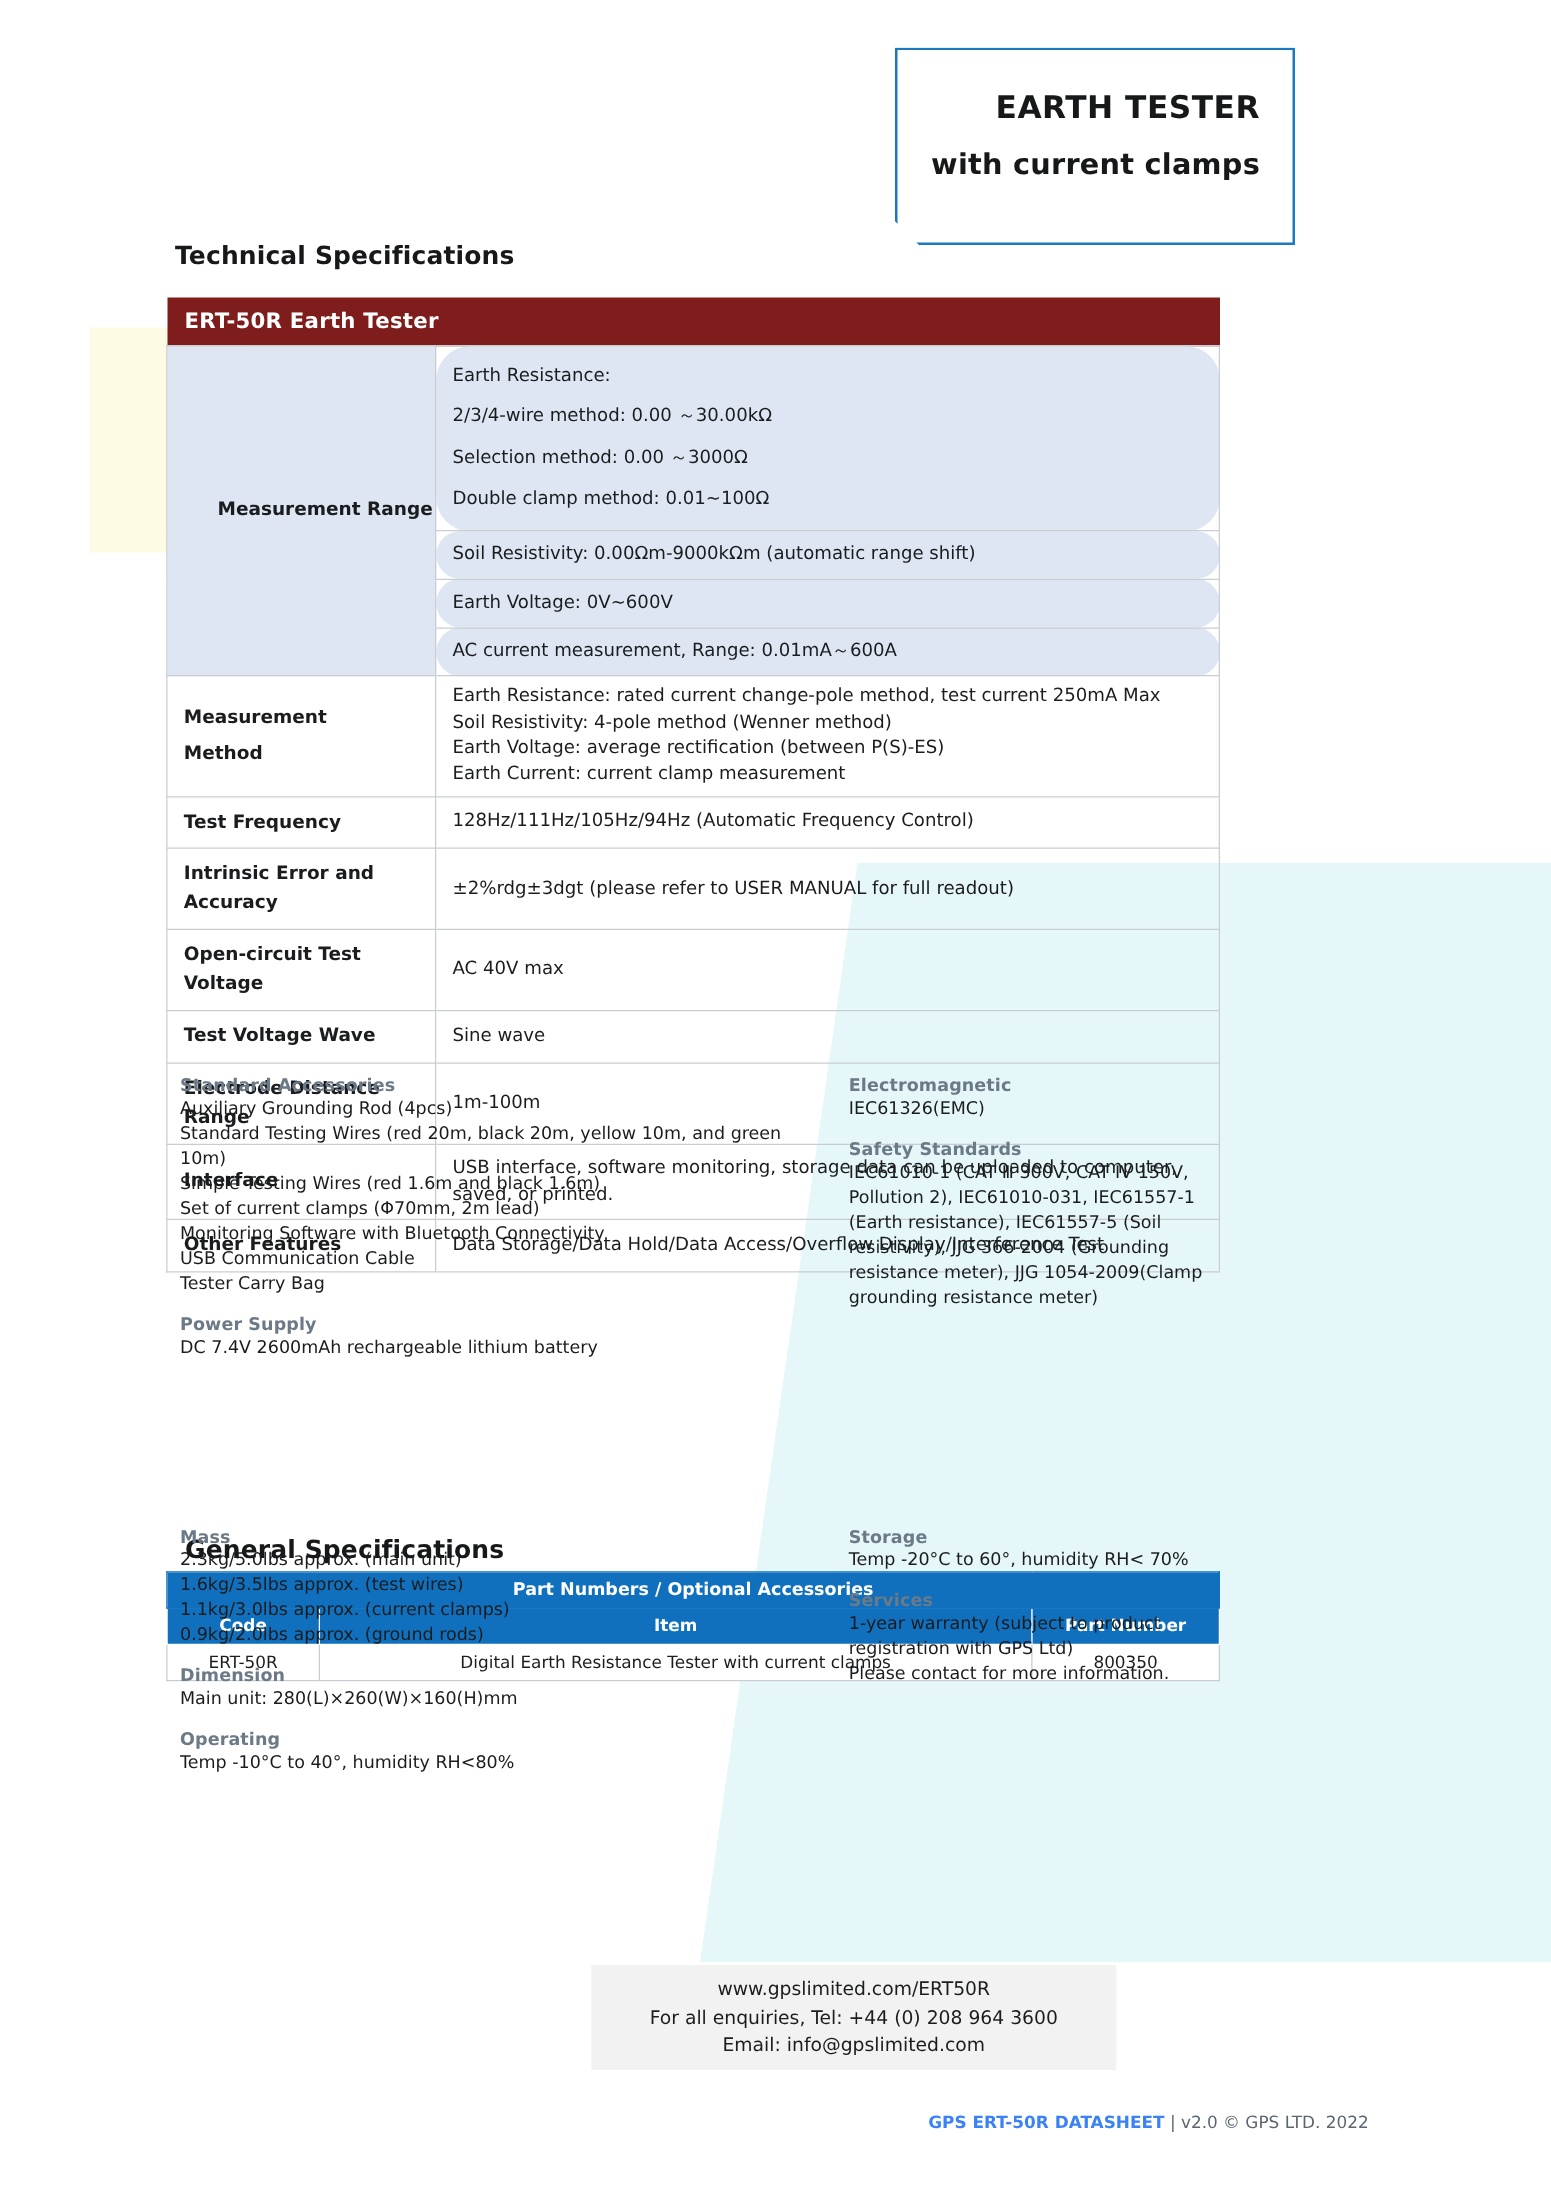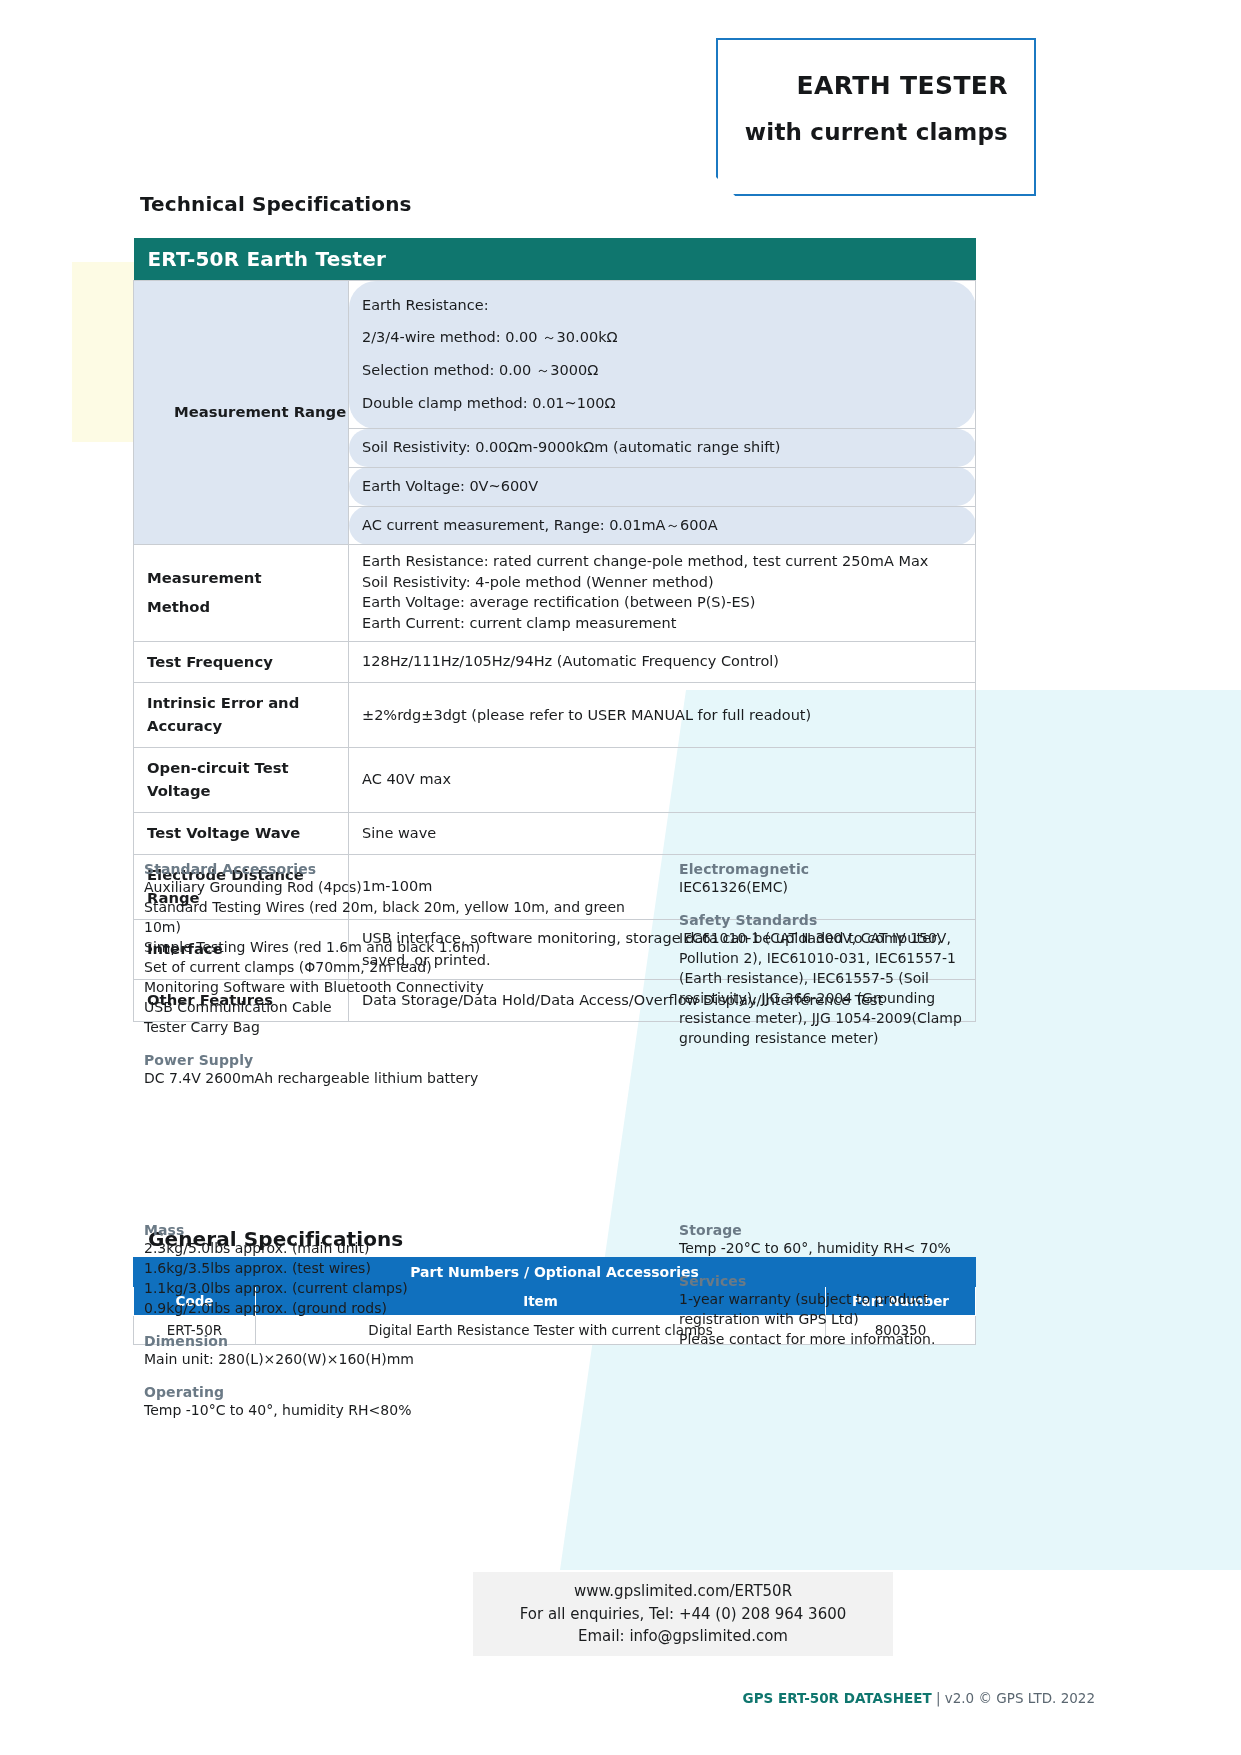"ERT-50R Earth Tester" .spec-table th.band { background: #0f766e -> #7f1d1d; font-size: 20px -> 17px }
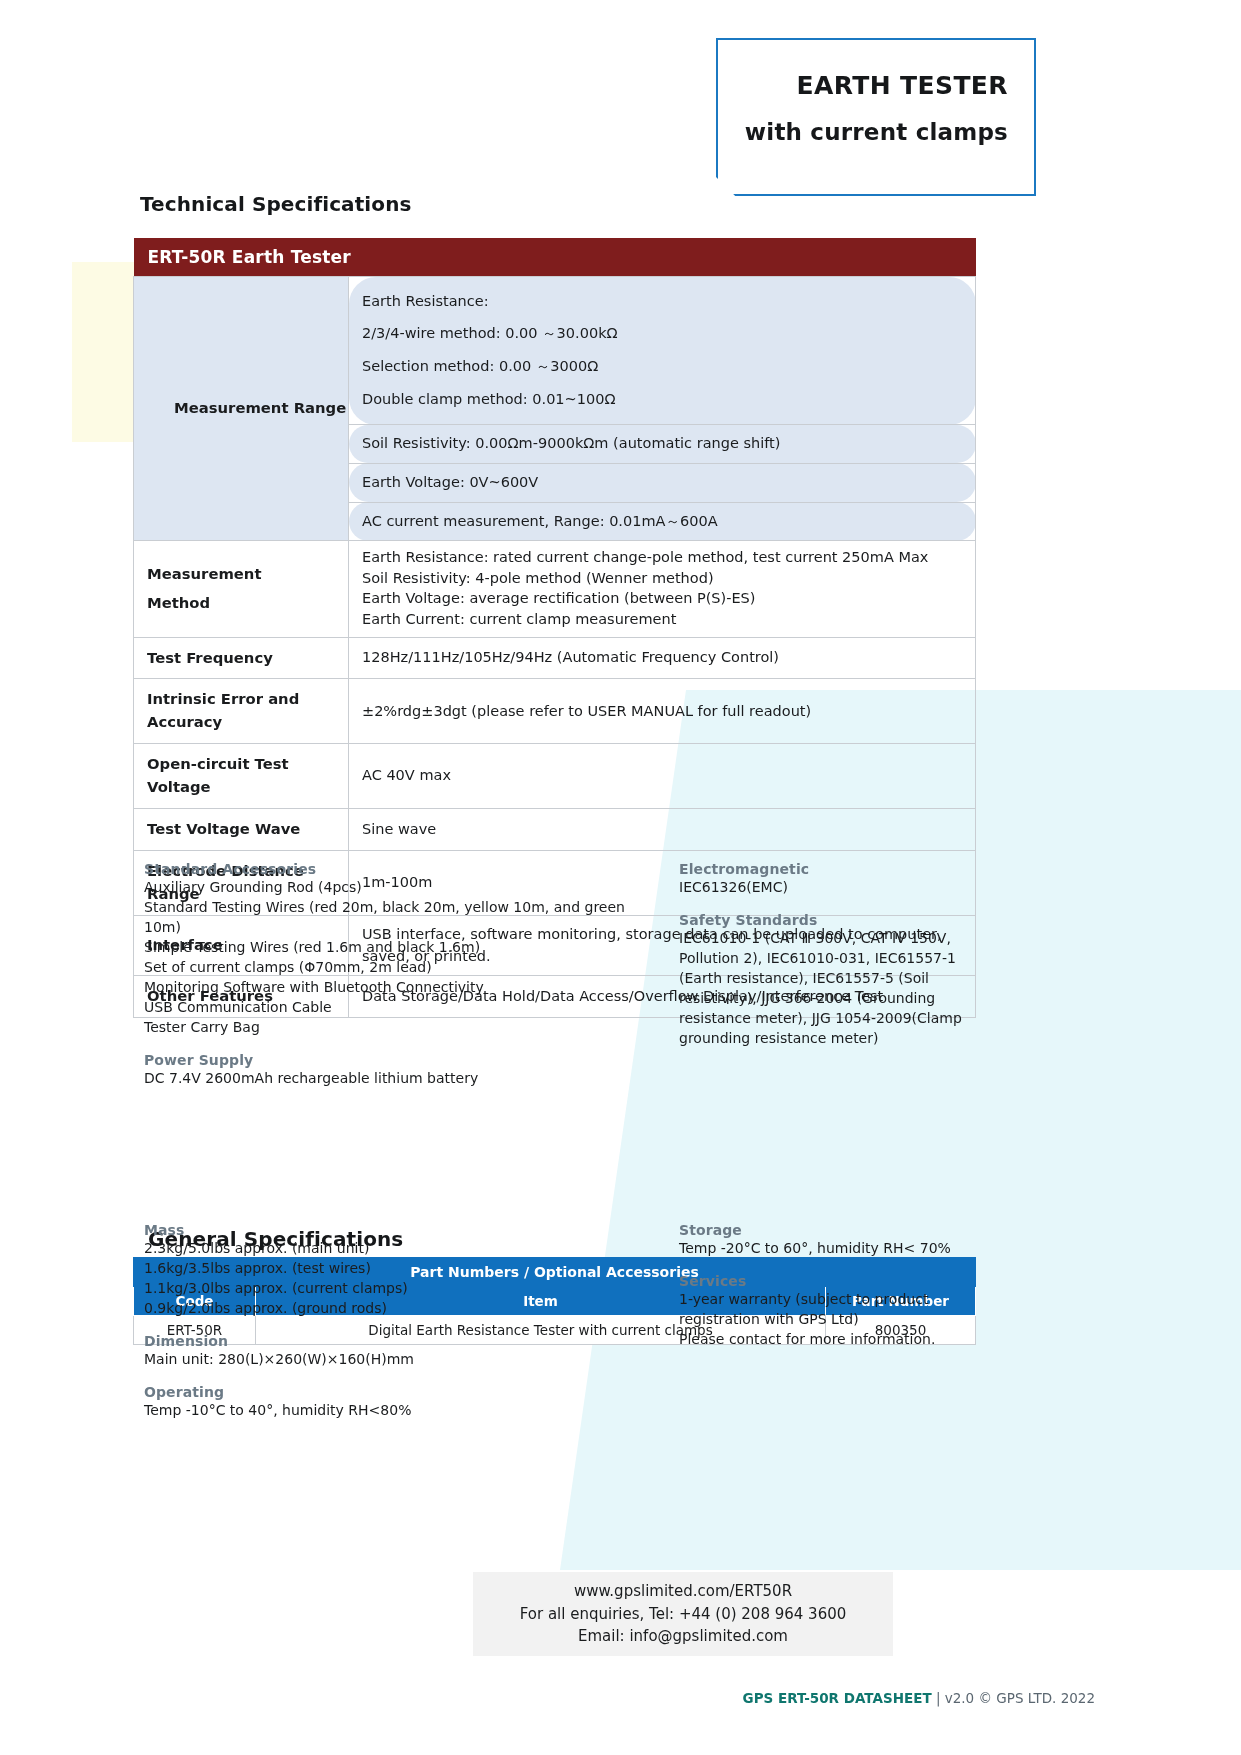"GPS ERT-50R DATASHEET" .footer-strong { color: #0f766e -> #3b82f6 }
